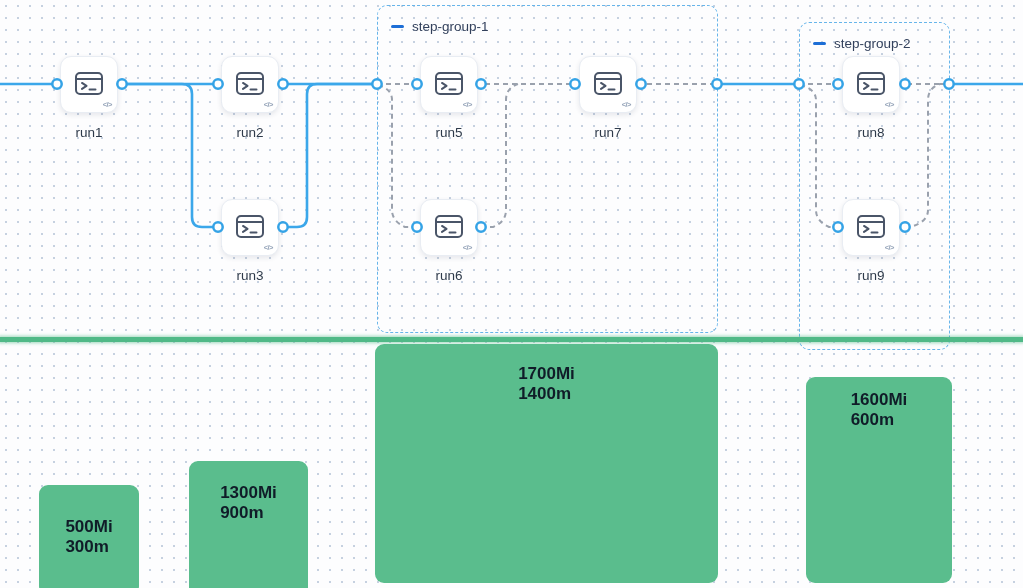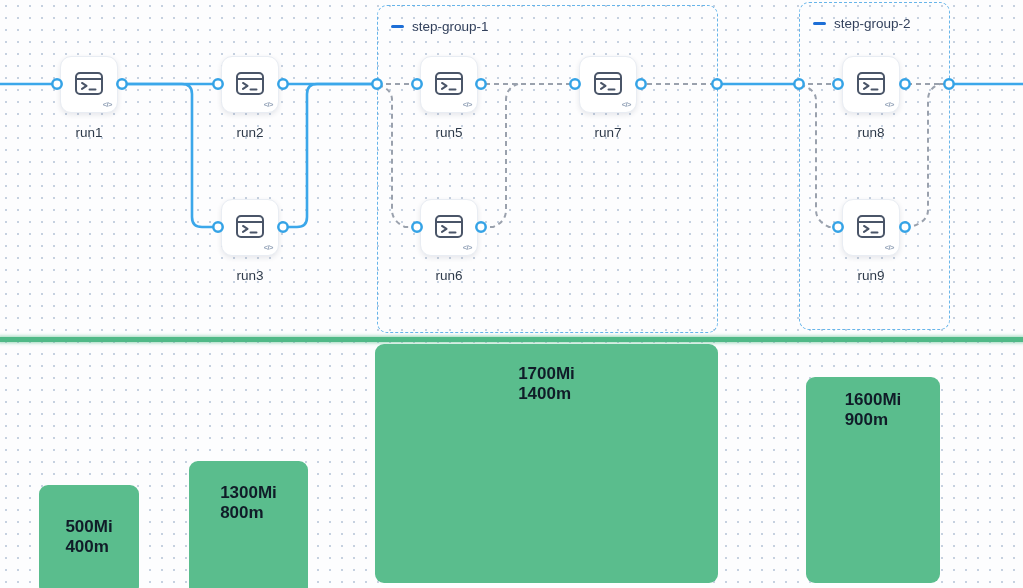"step-group-2" .group-2 { top: 2px -> 22px }
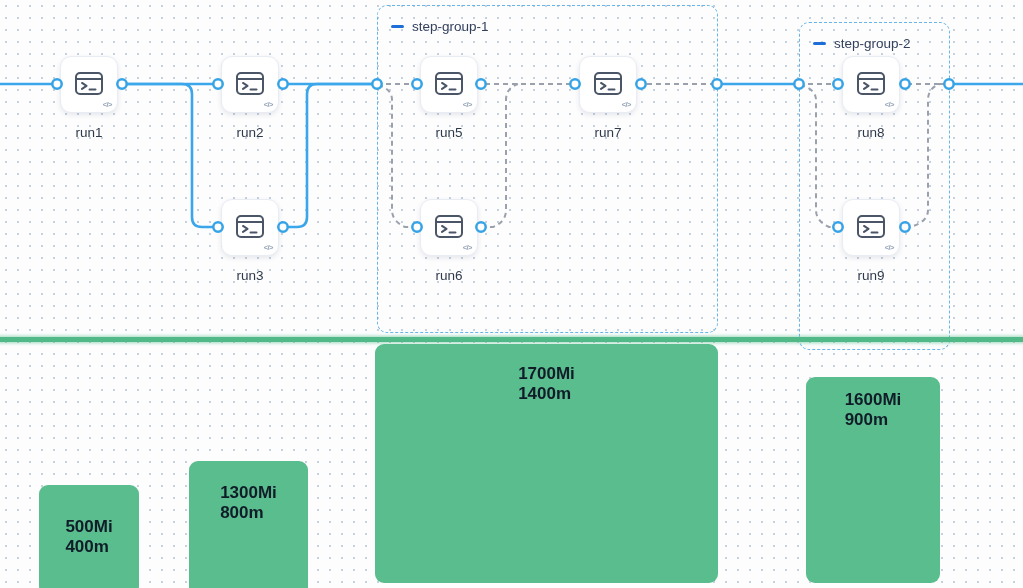"1600Mi" .bar-4 { width: 134px -> 146px }
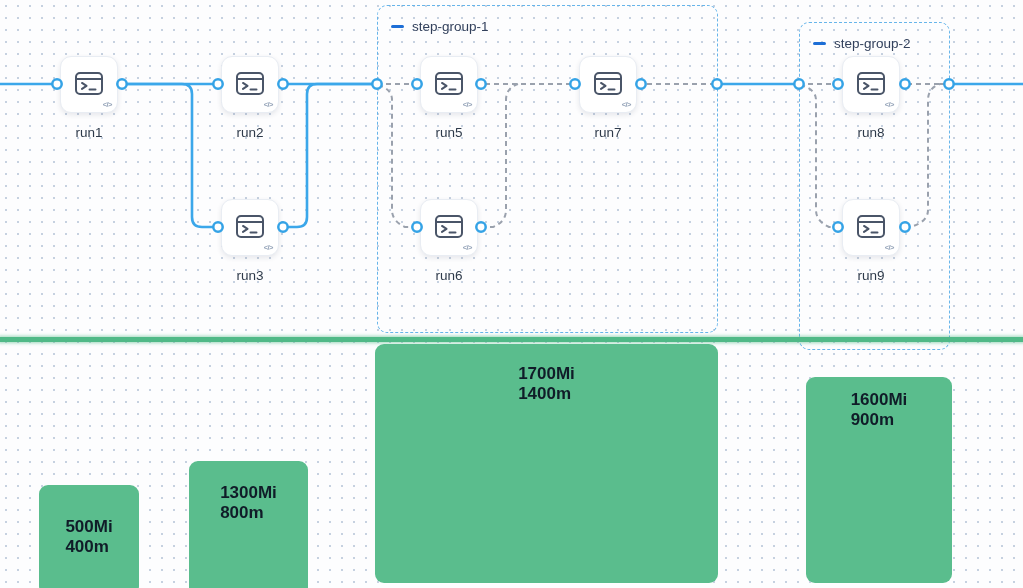"900m" div { text: 900m -> 600m }
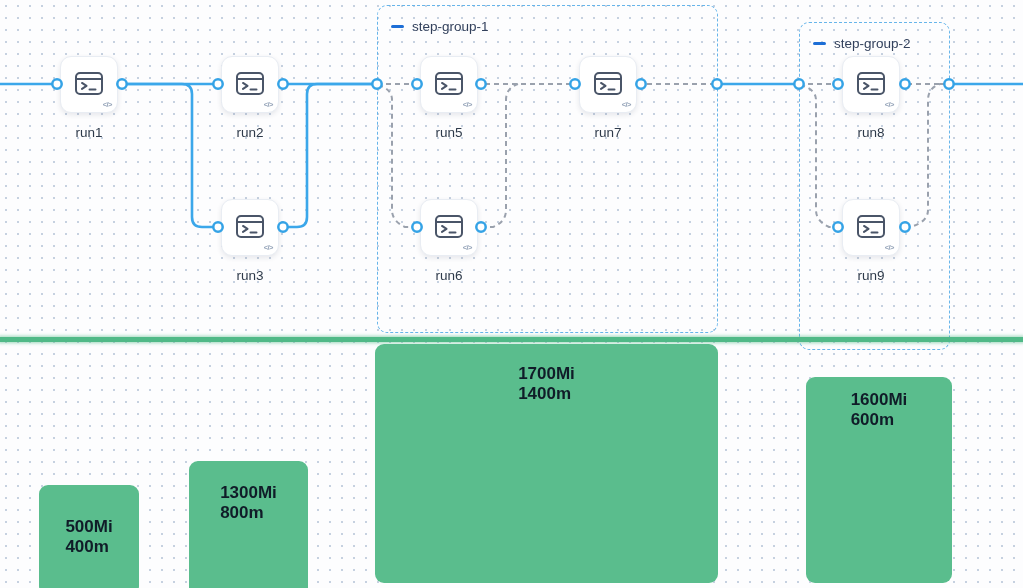"800m" div { text: 800m -> 900m }
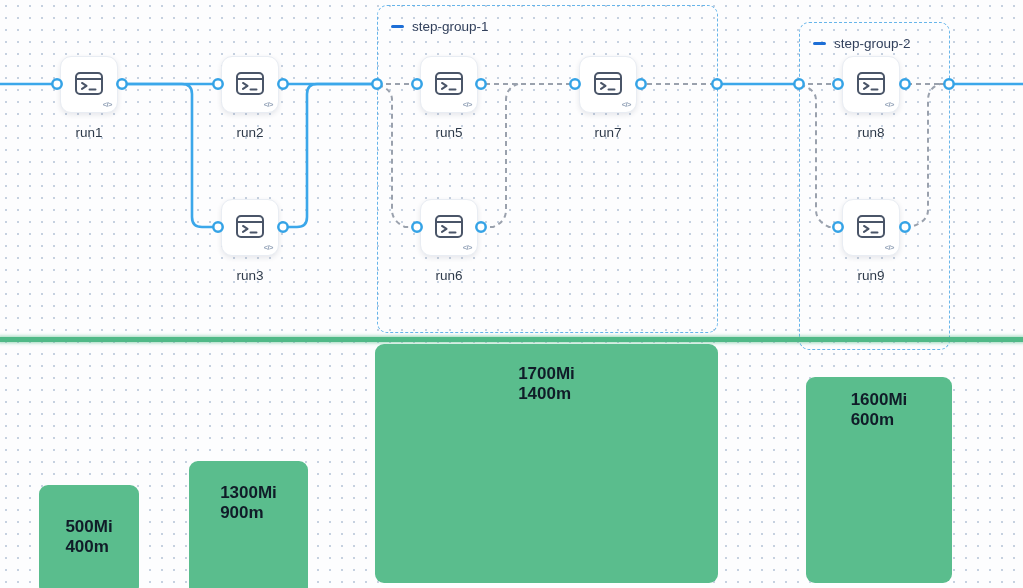"400m" div { text: 400m -> 300m }
